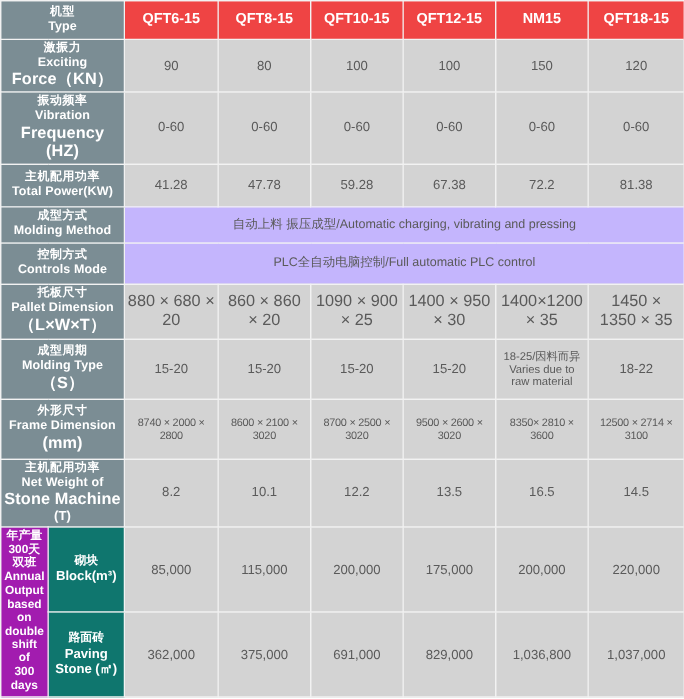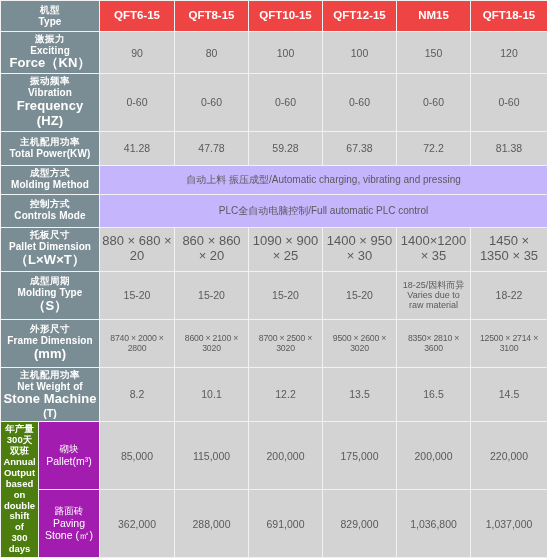"年产量" .vlbl { background: #4d7c0f -> #a21caf }
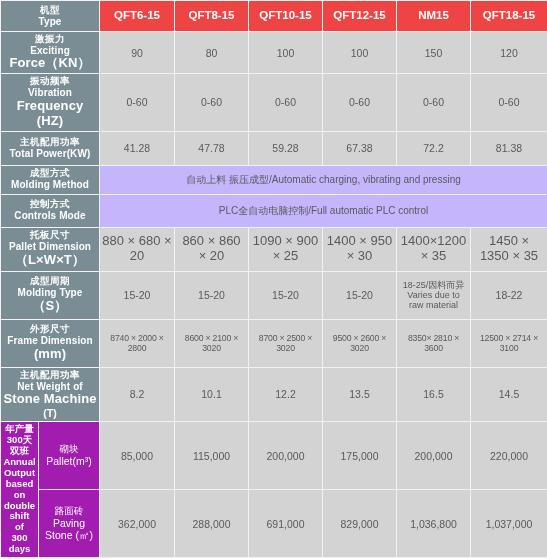"砌块" .sub-lbl { background: #a21caf -> #0f766e; font-weight: 400 -> 700 }
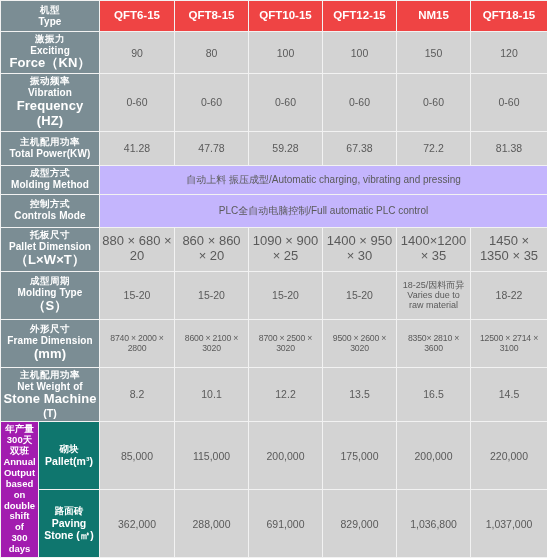"Pallet(m³)" span { text: Pallet -> Block }
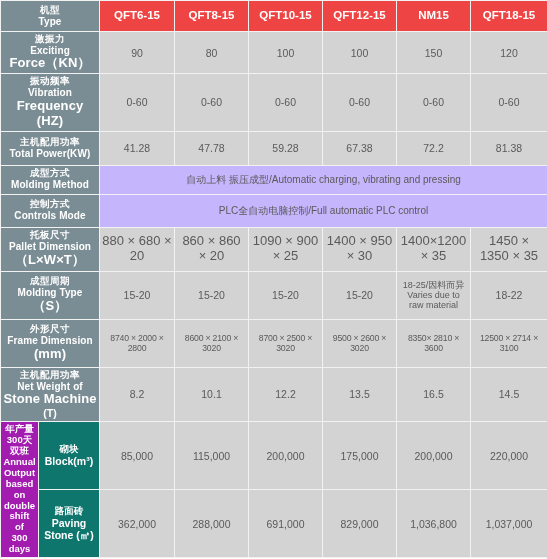"288,000" td.val { text: 288,000 -> 375,000 }
